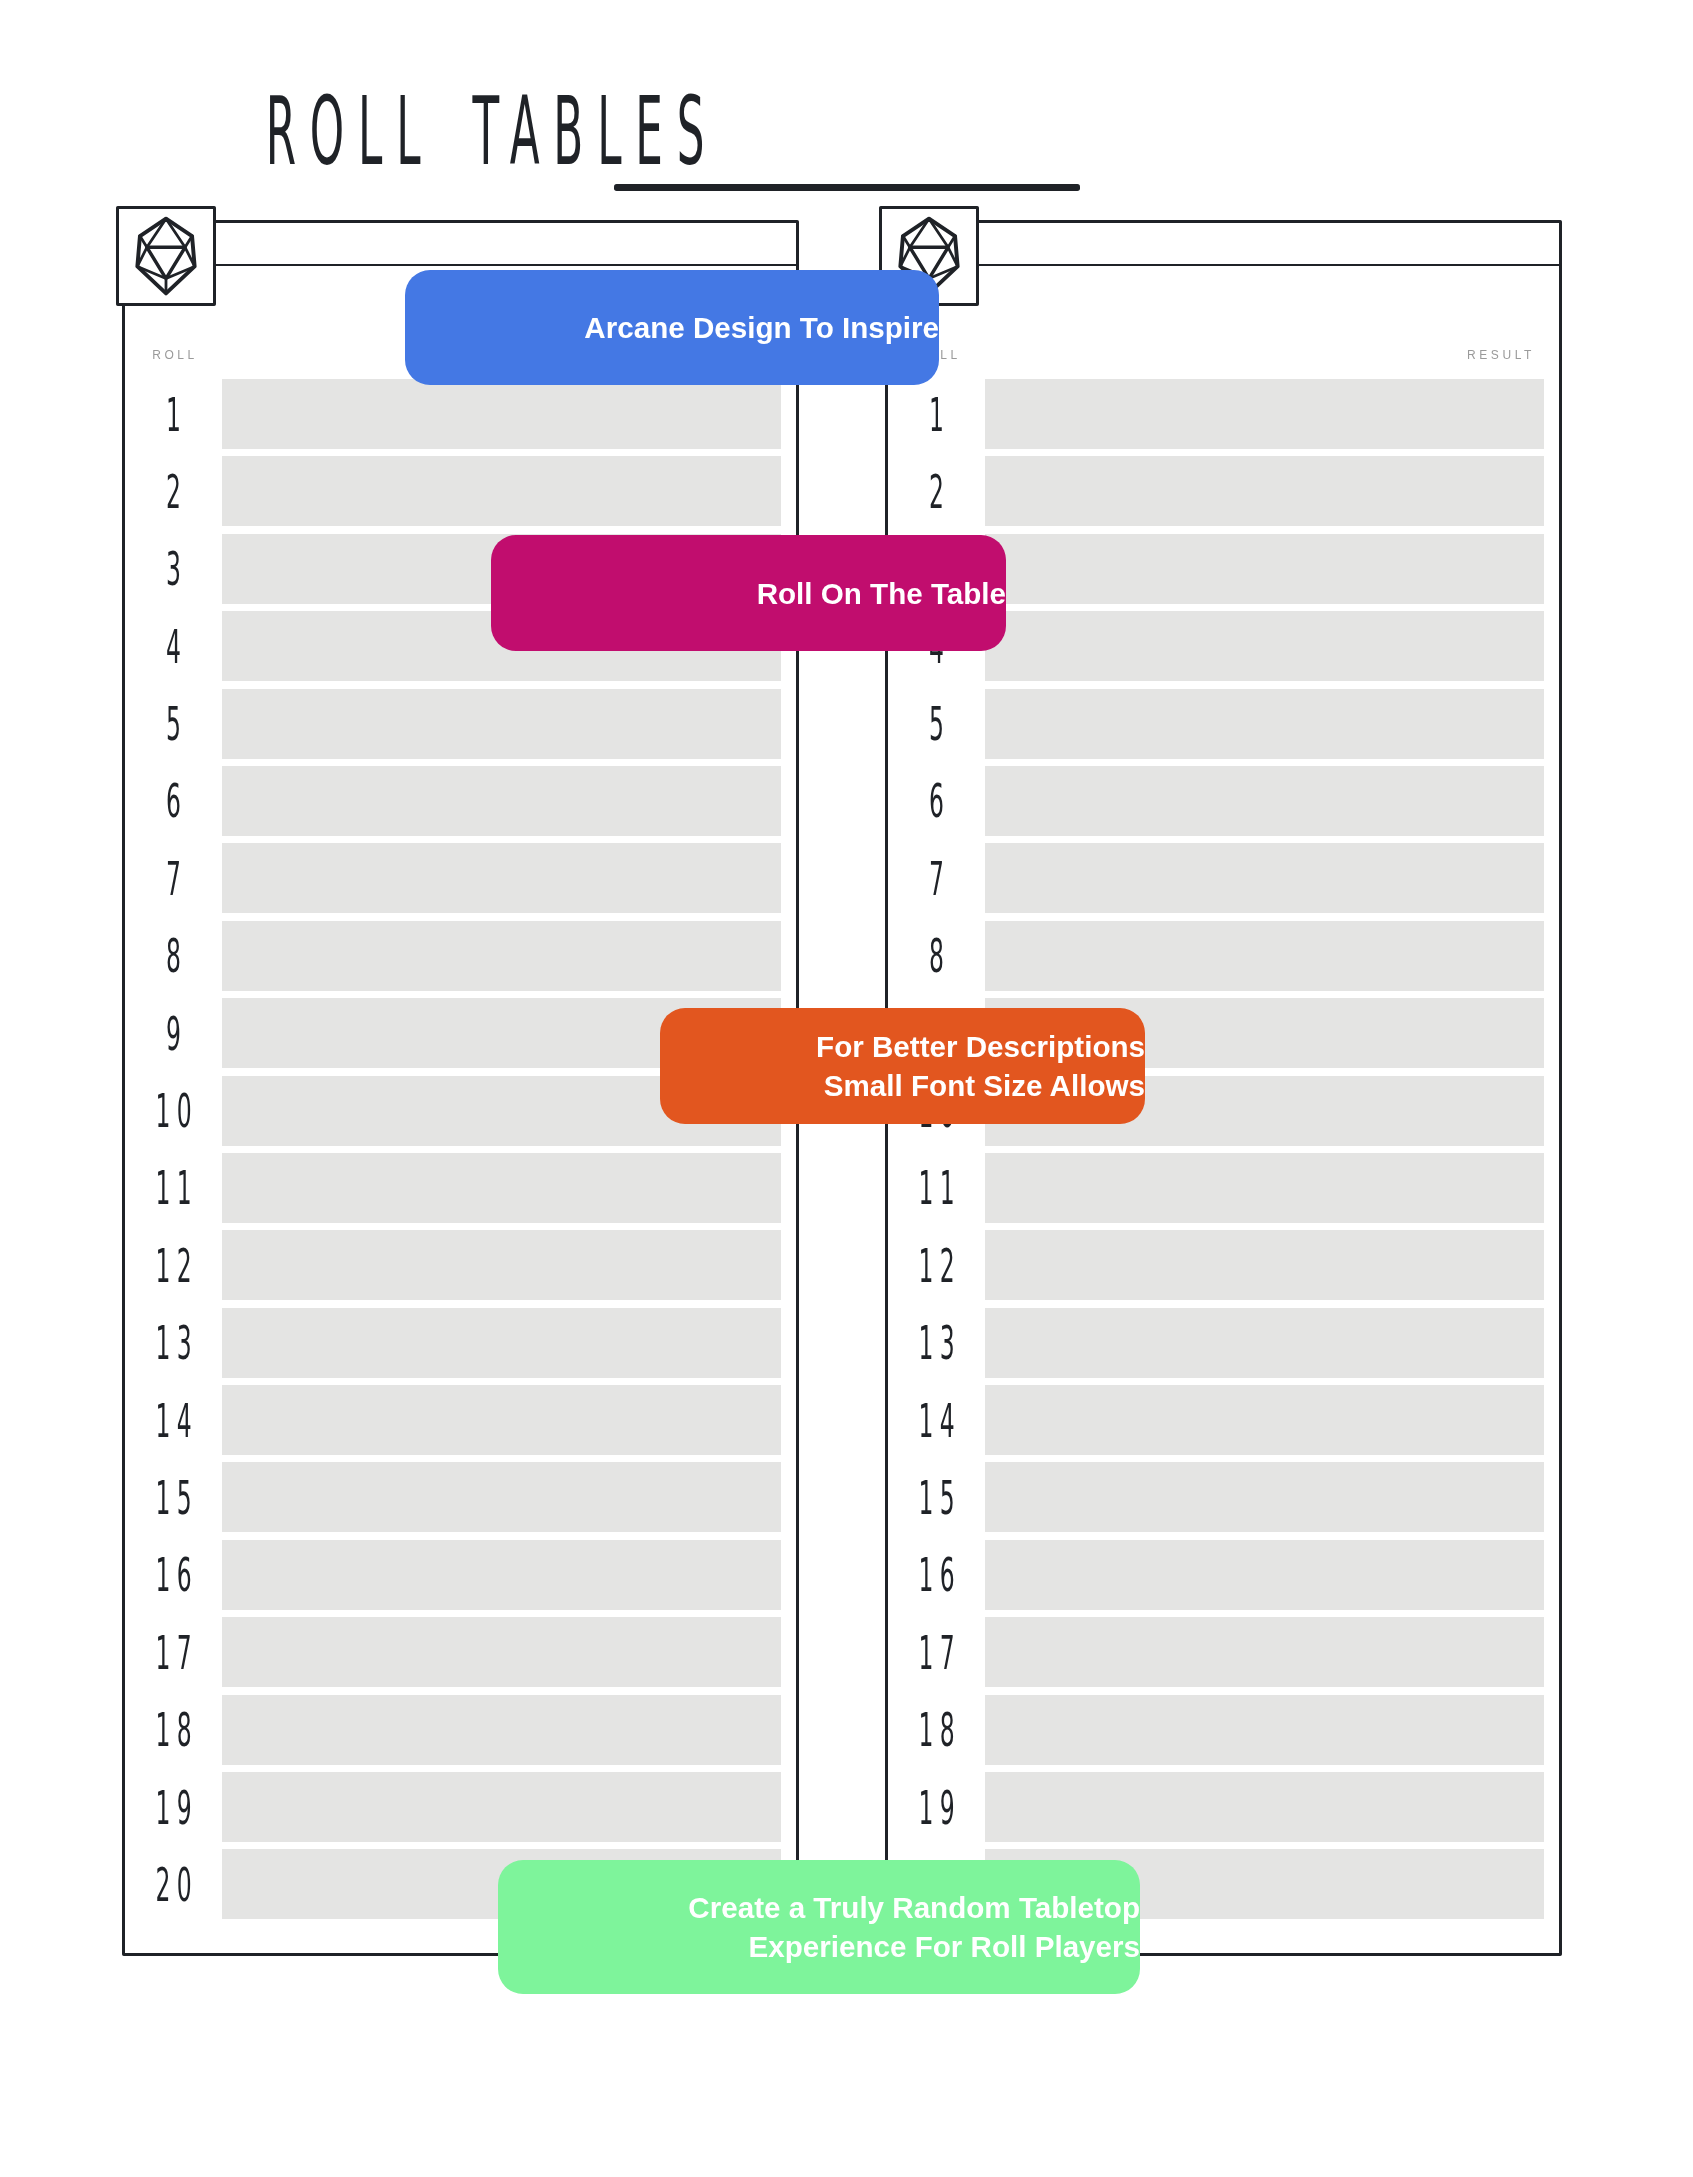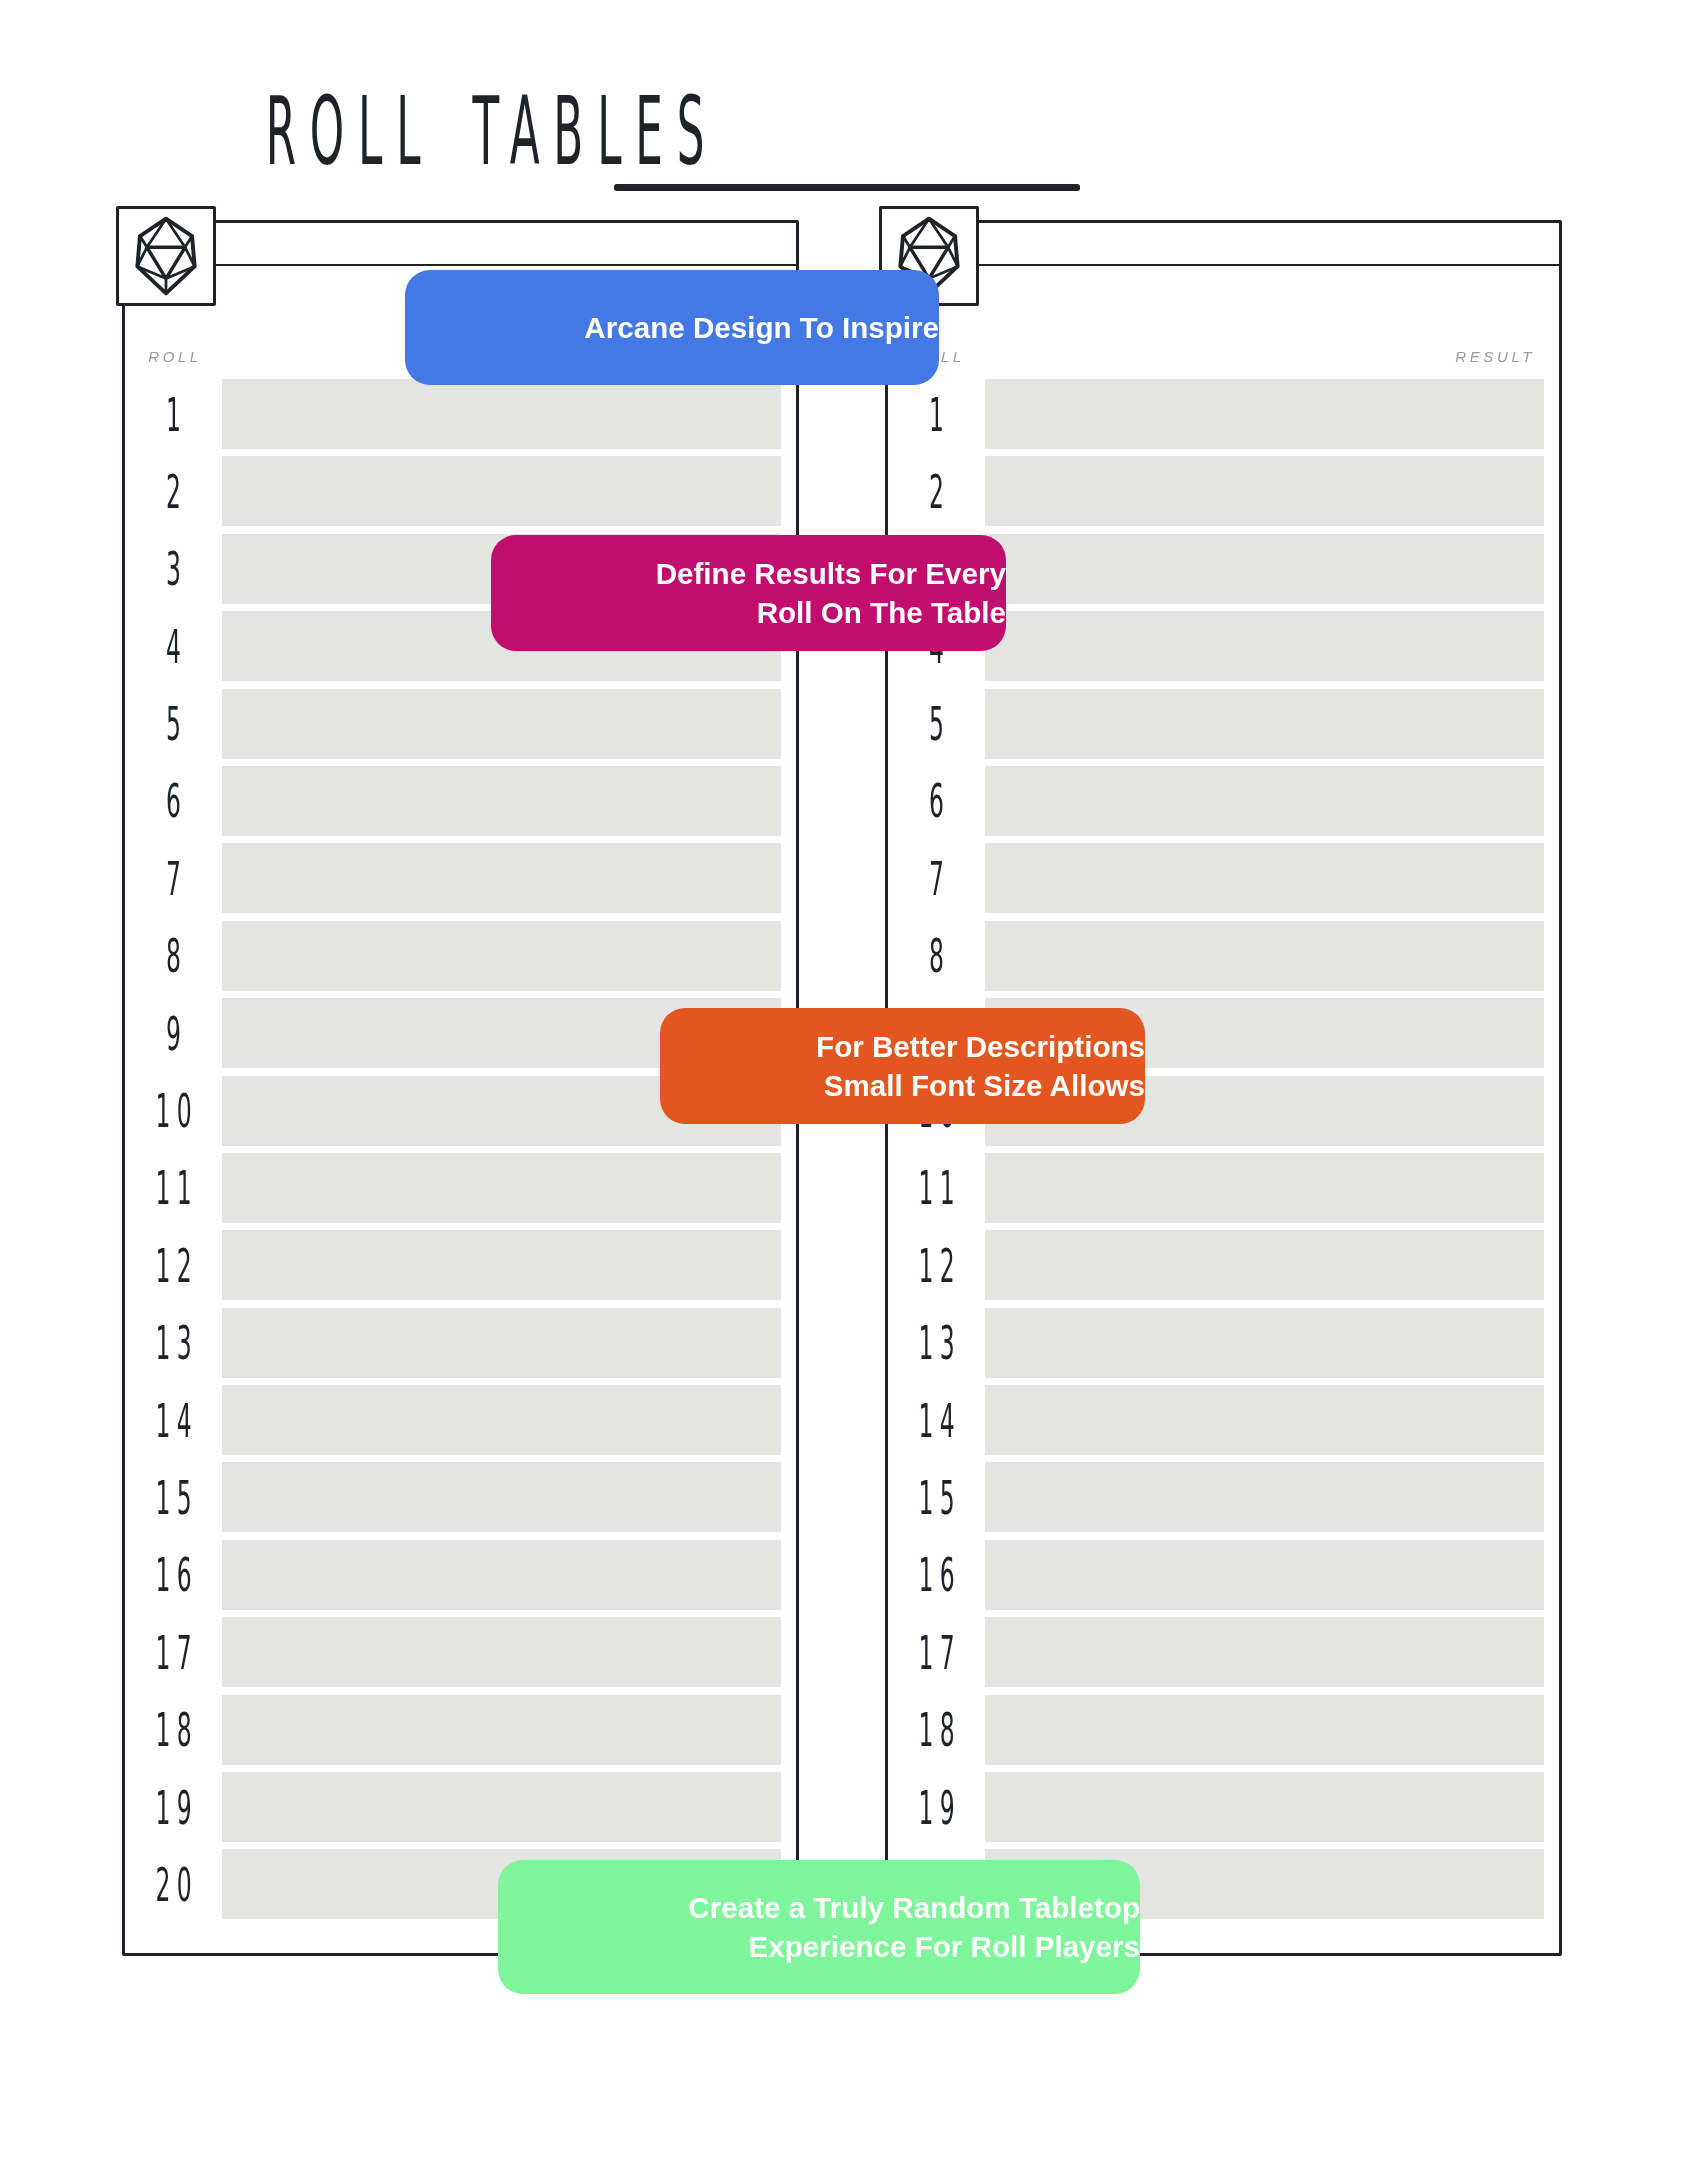"ROLL" .col-label { font-size: 15px -> 12px; font-style: italic -> none }
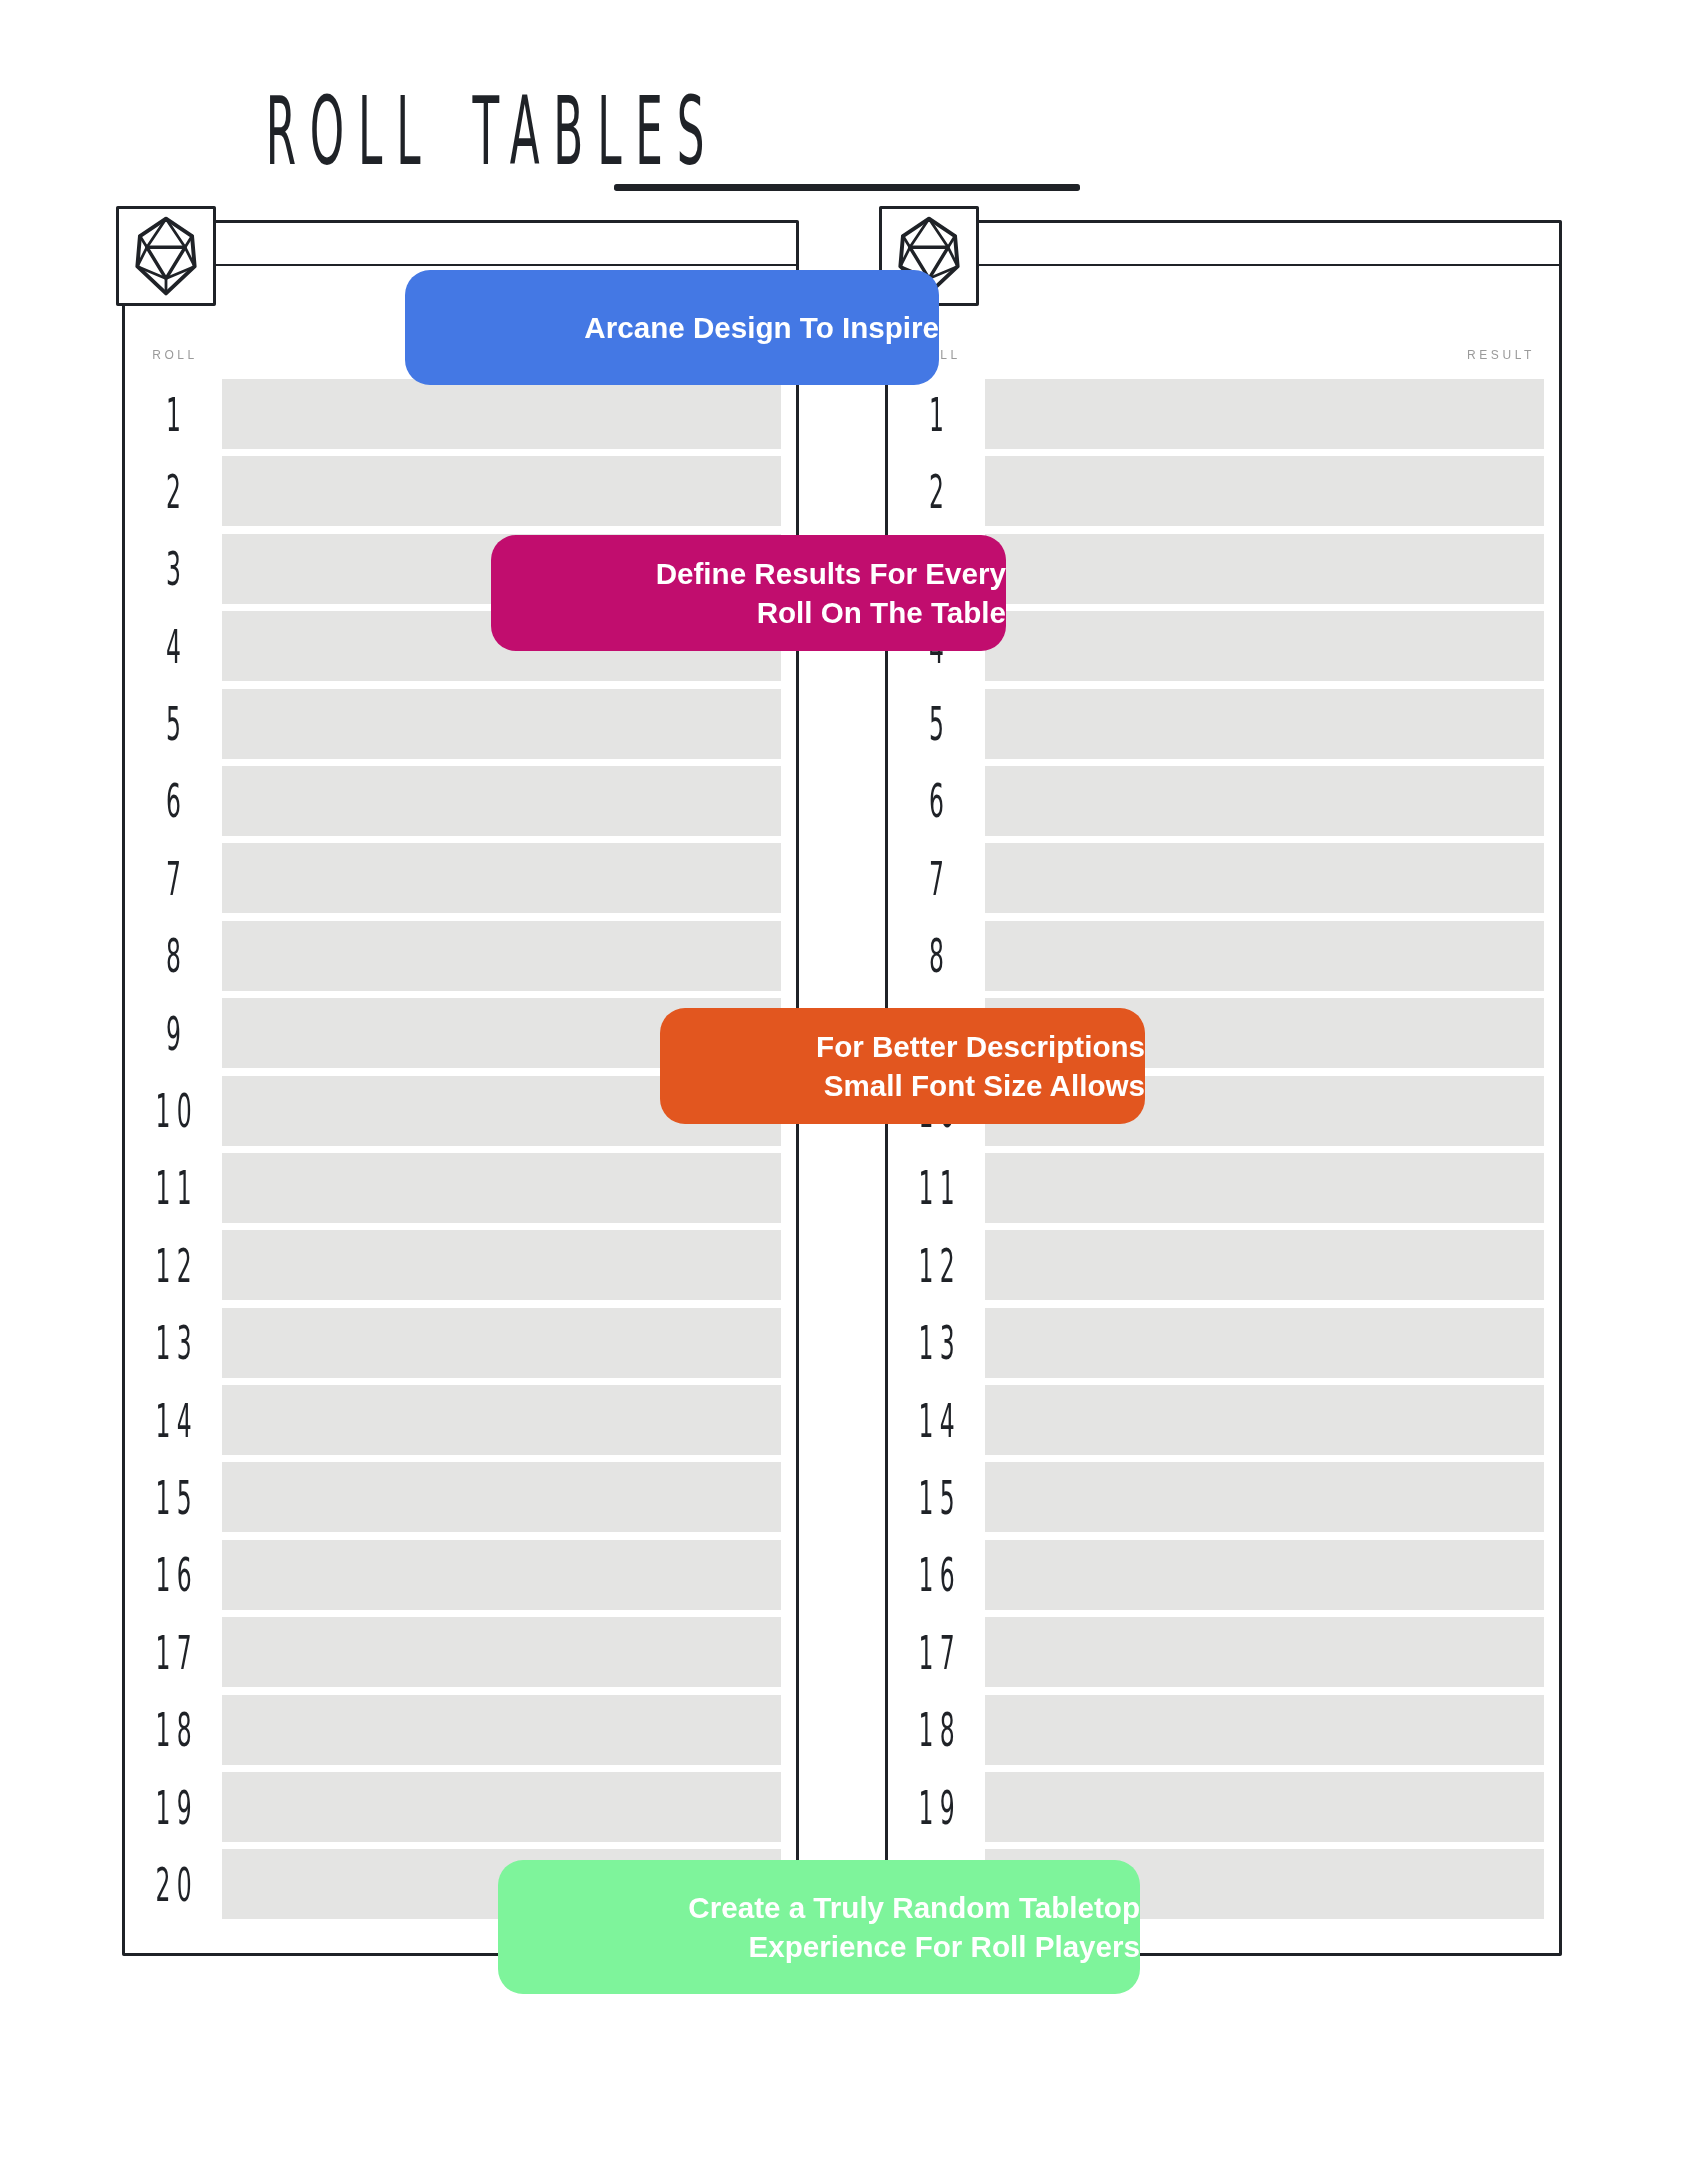"Define Results For Every" span.line { html: <span>Define Results For Every</span> -> none }
